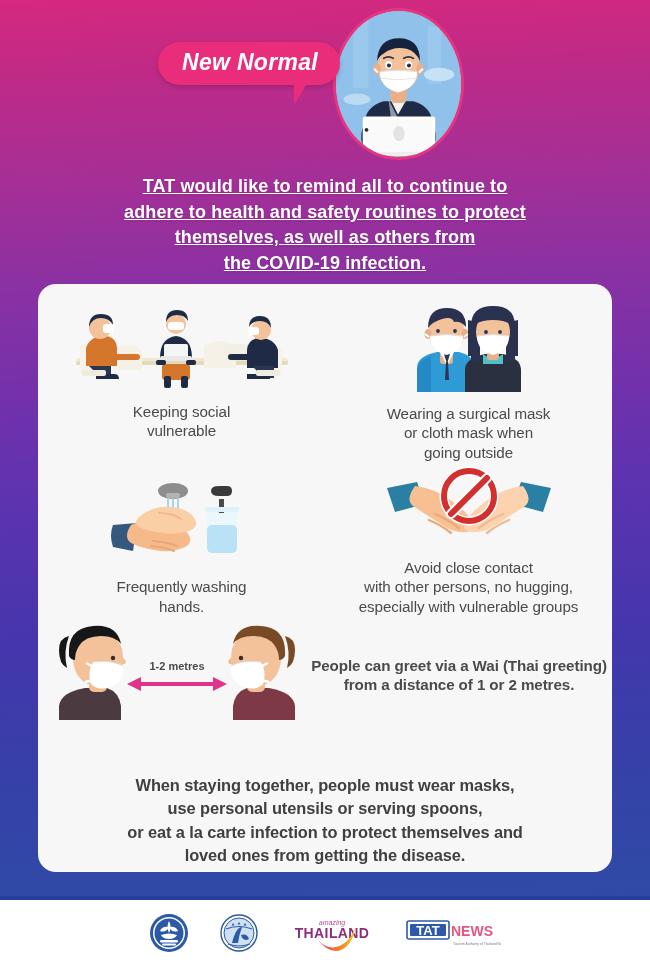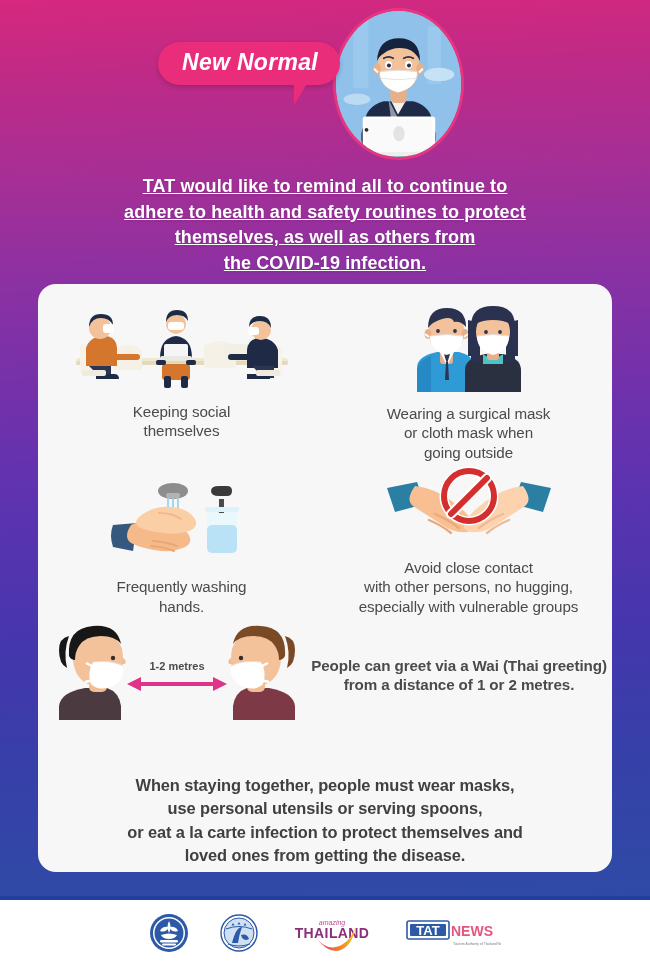"themselves" div { text: themselves -> vulnerable }
